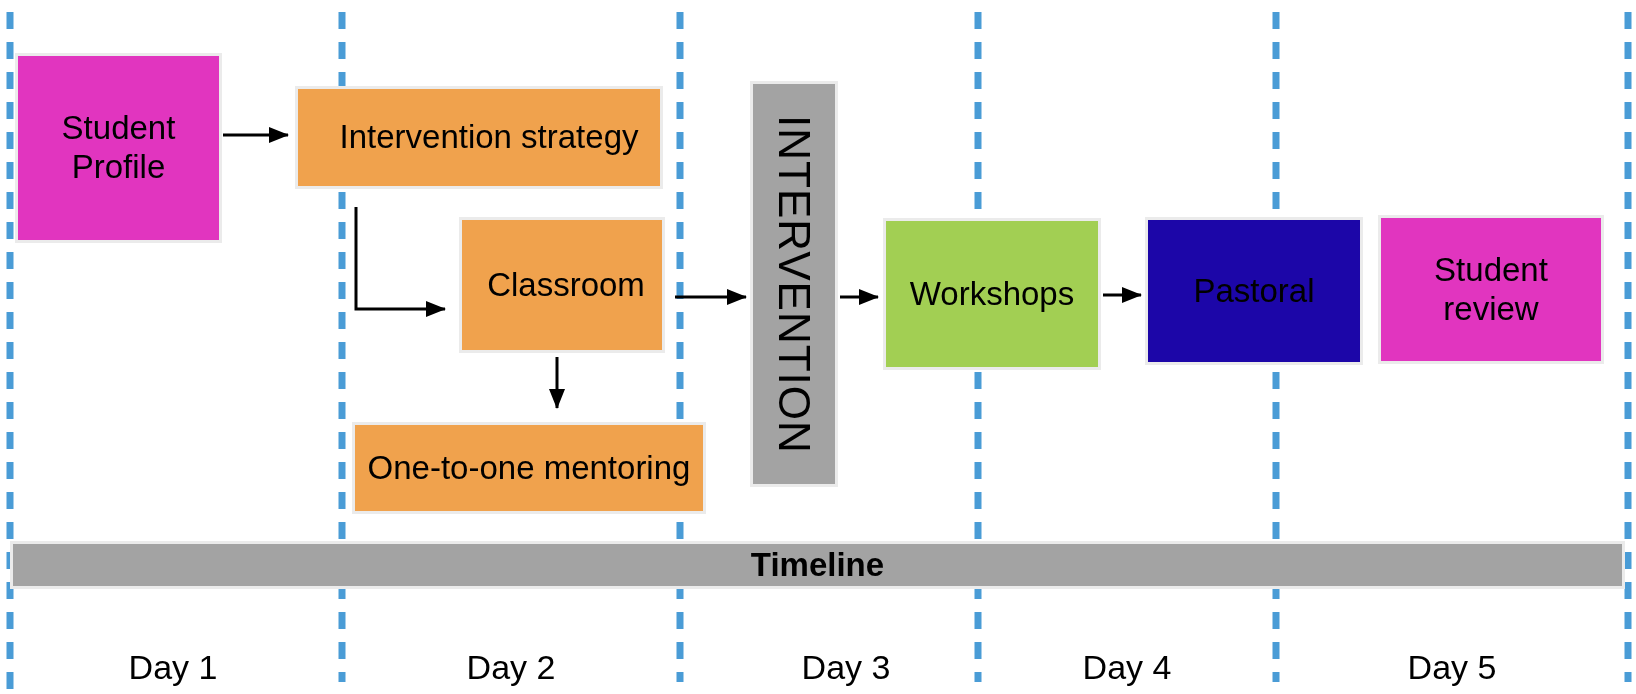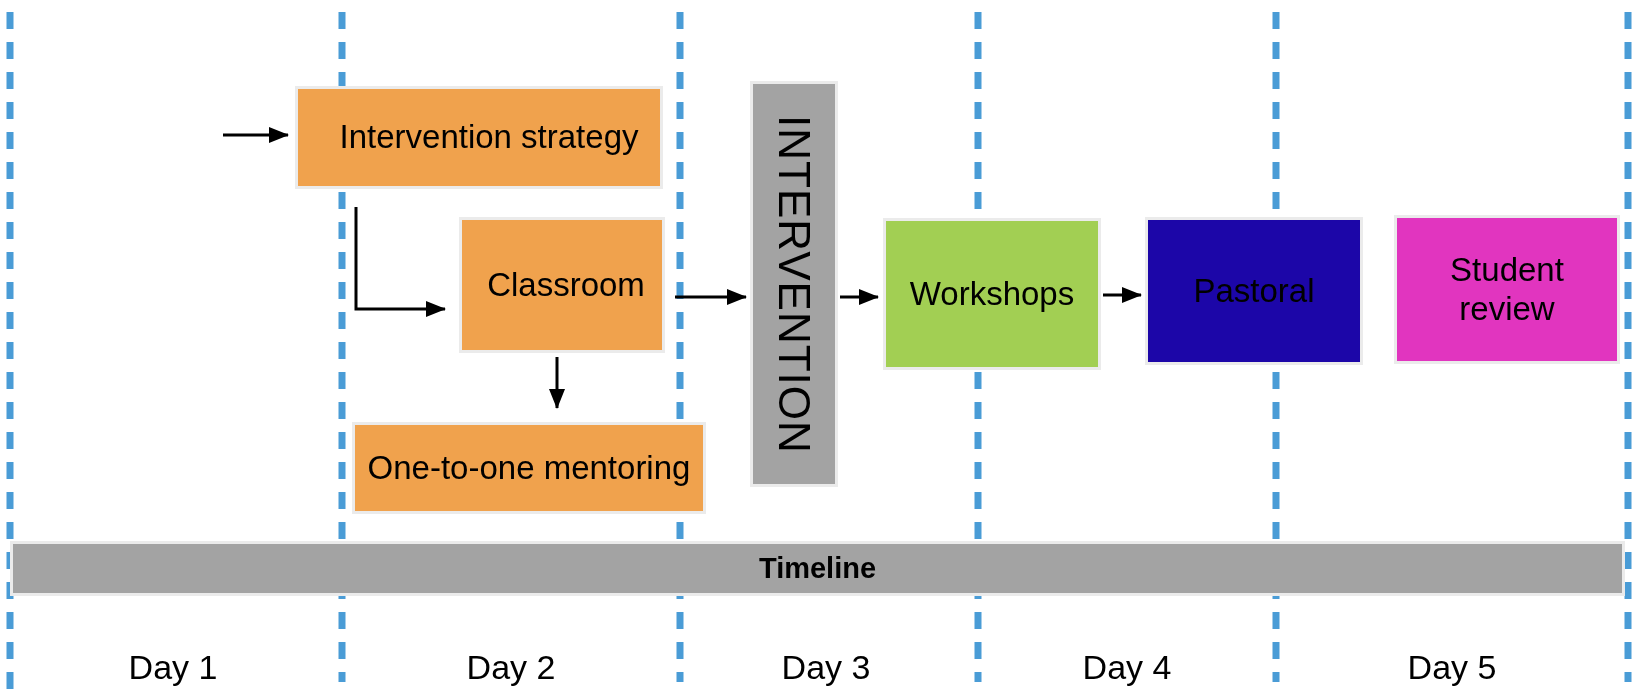"Student Profile" div.box { html: none -> <div> <span>Student Profile</span> </div> }
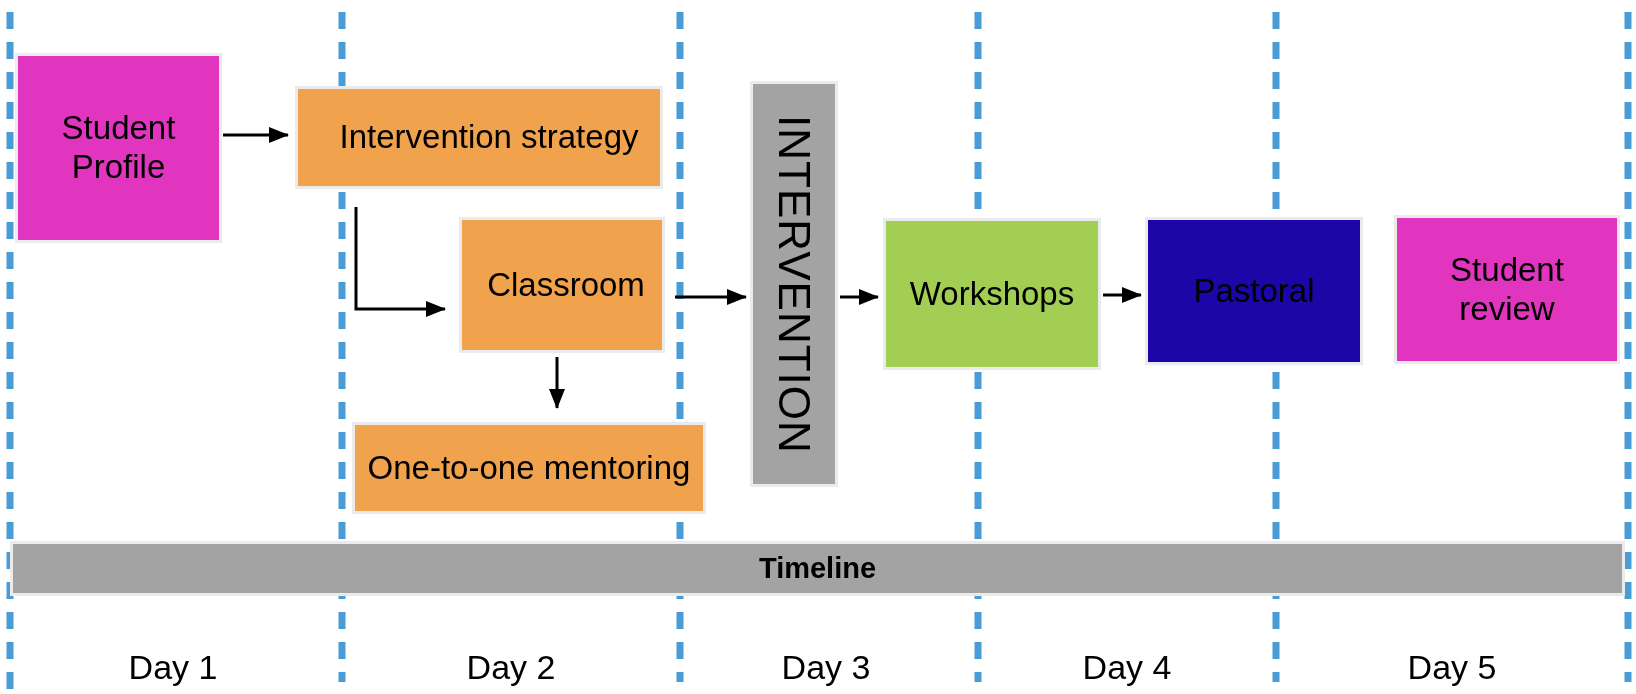"Student review" .box-student-review { margin-left: 16px -> none }
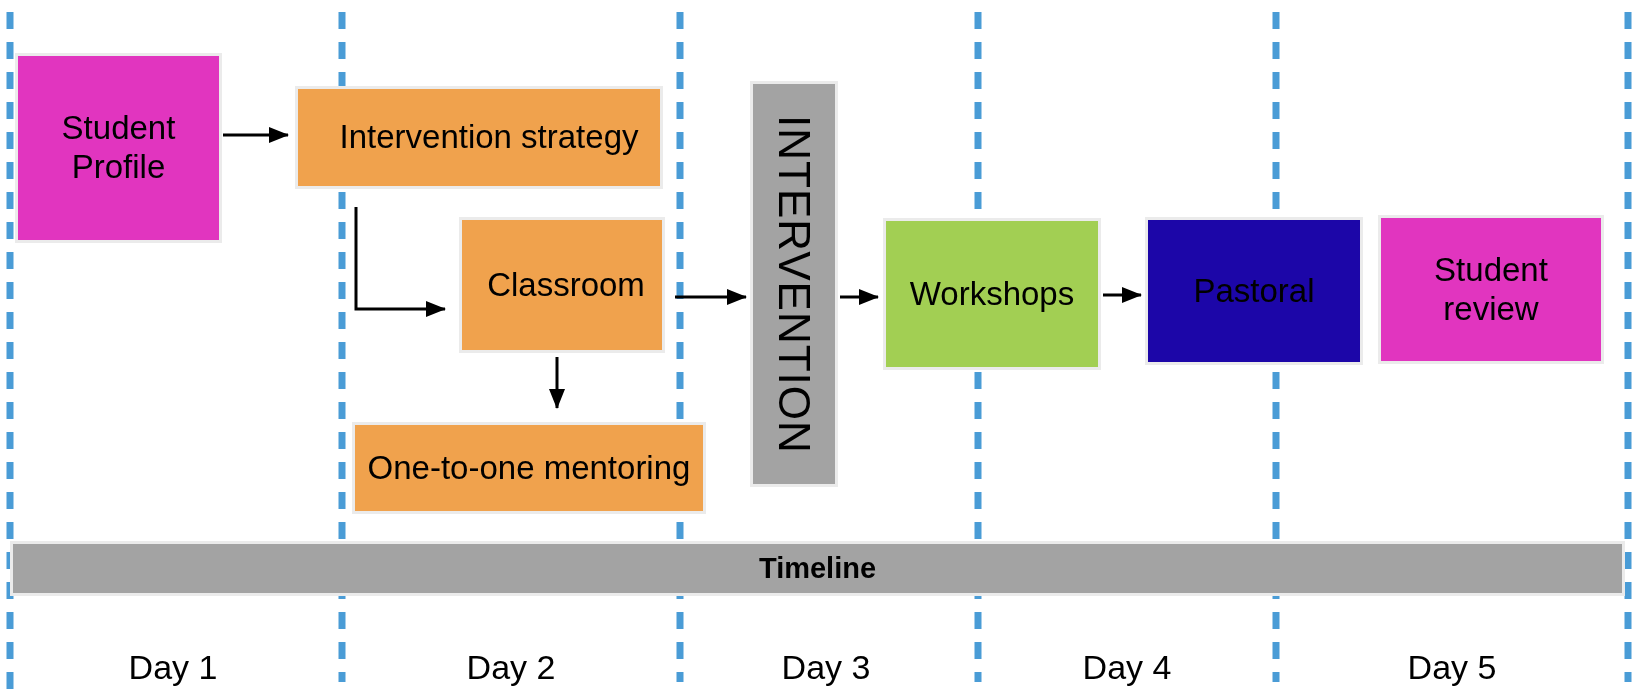"Timeline" .timeline-bar { font-size: 29px -> 33px; height: 55px -> 48px }
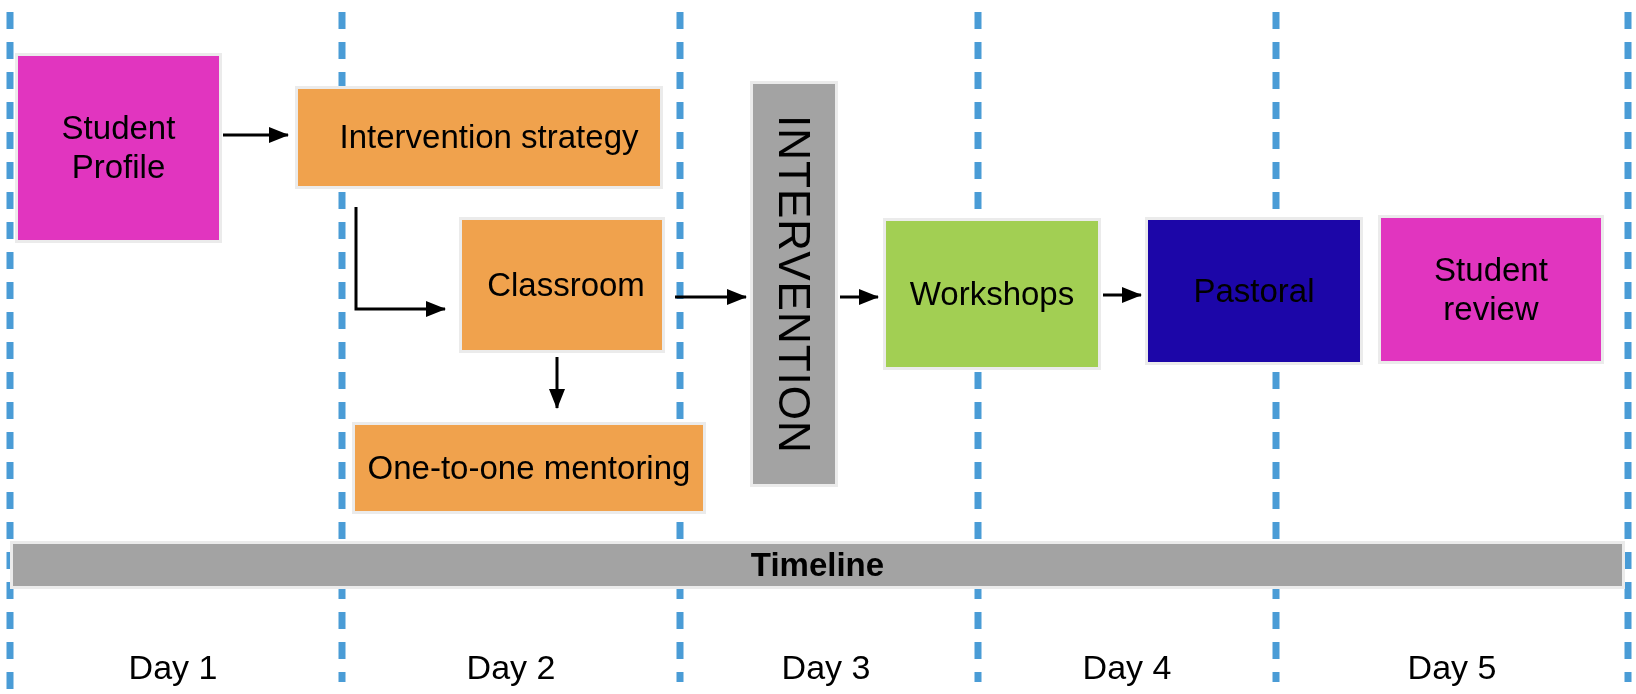"Day 3" .day-3 { left: 716px -> 736px }
